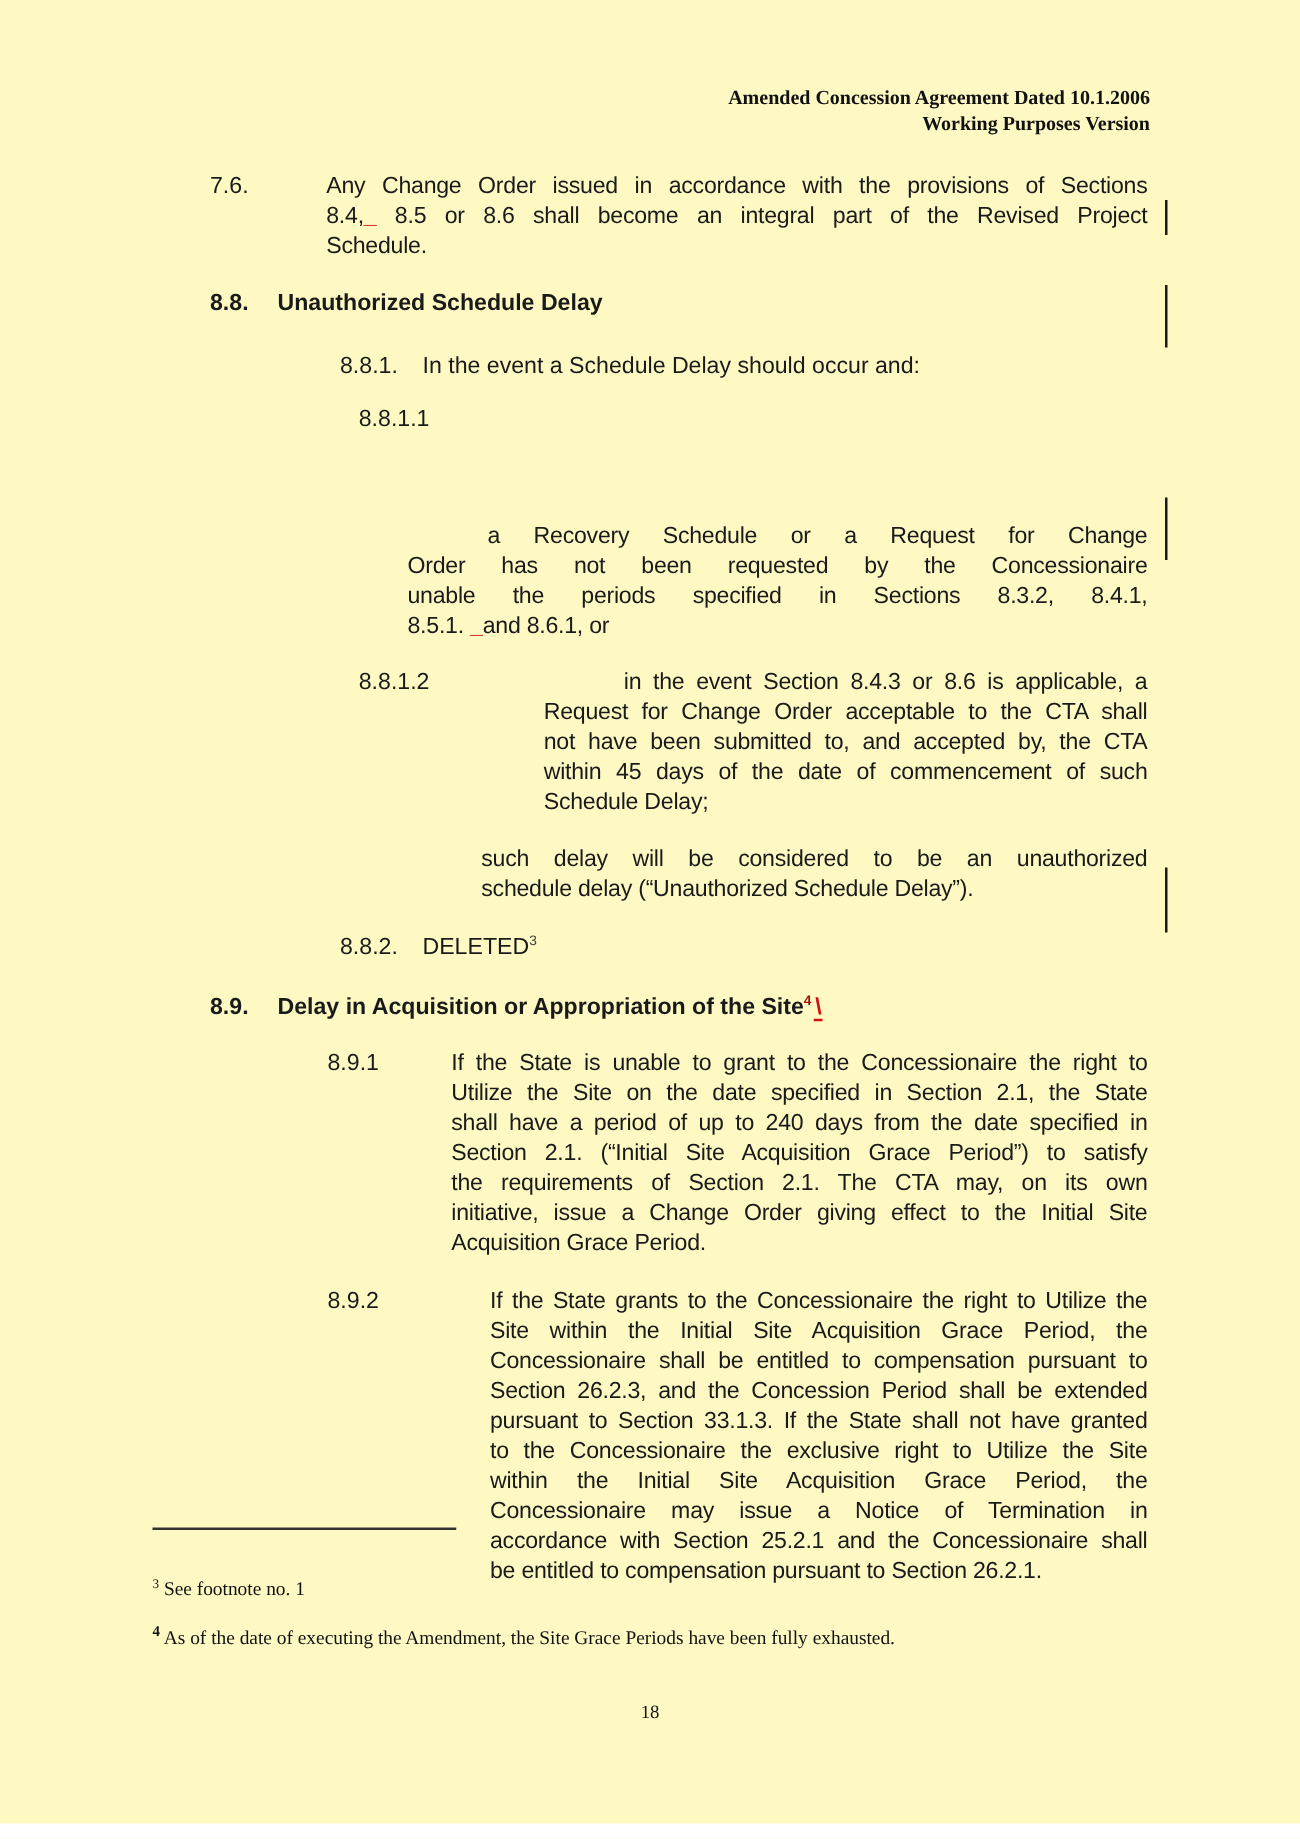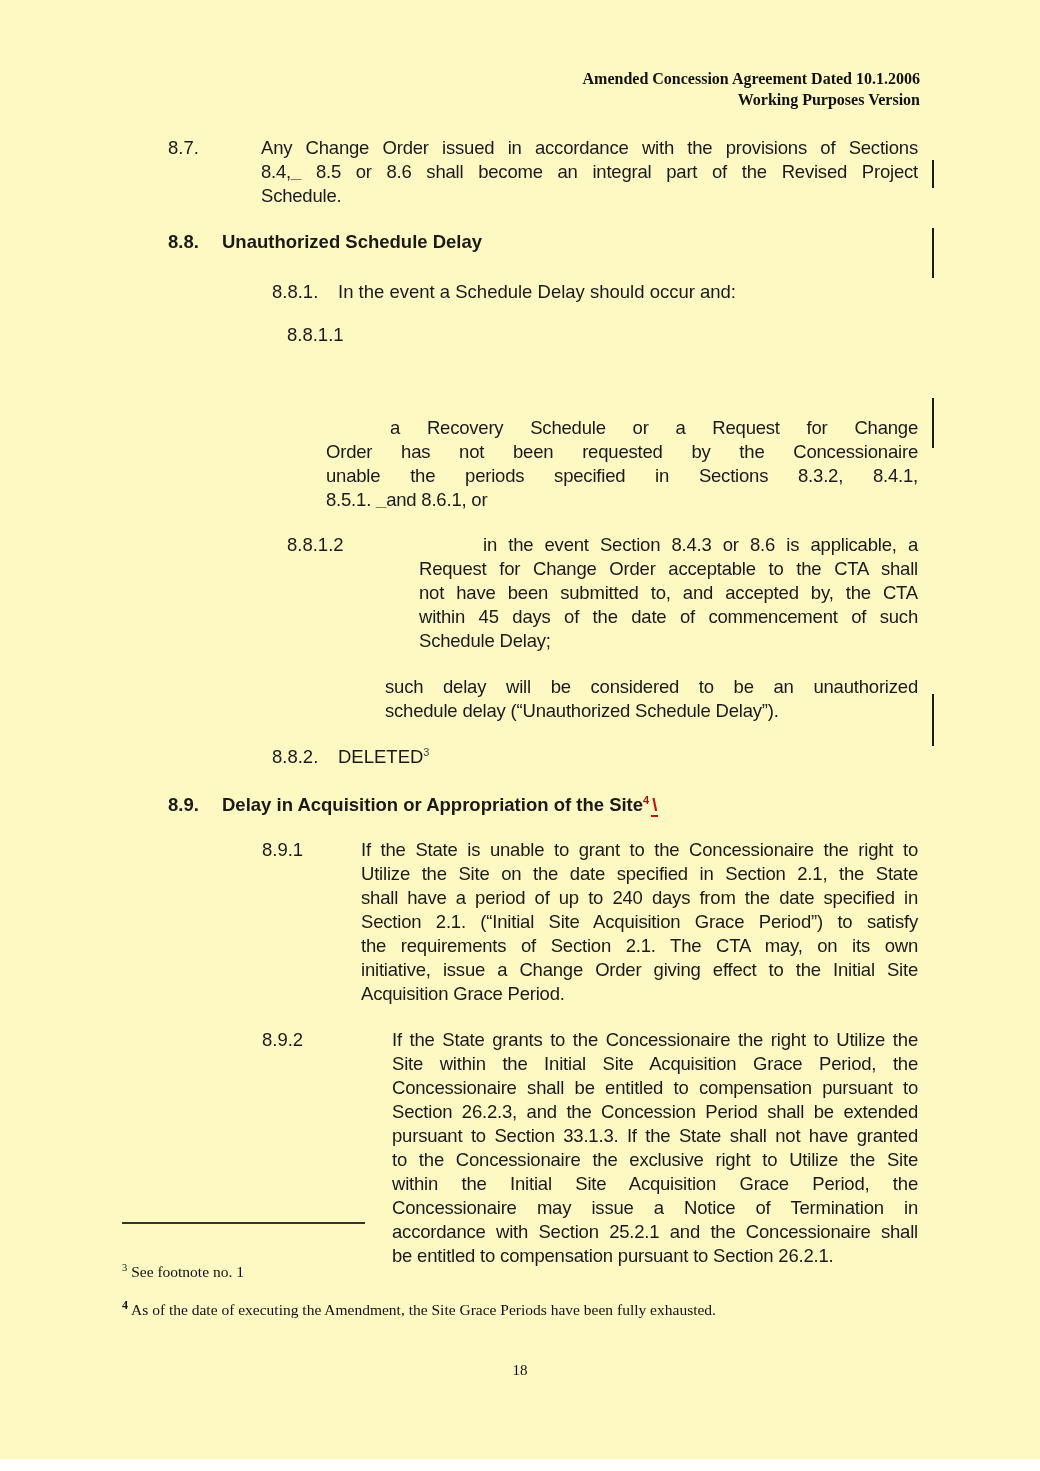"8.7." div.num { text: 8.7 -> 7.6 }
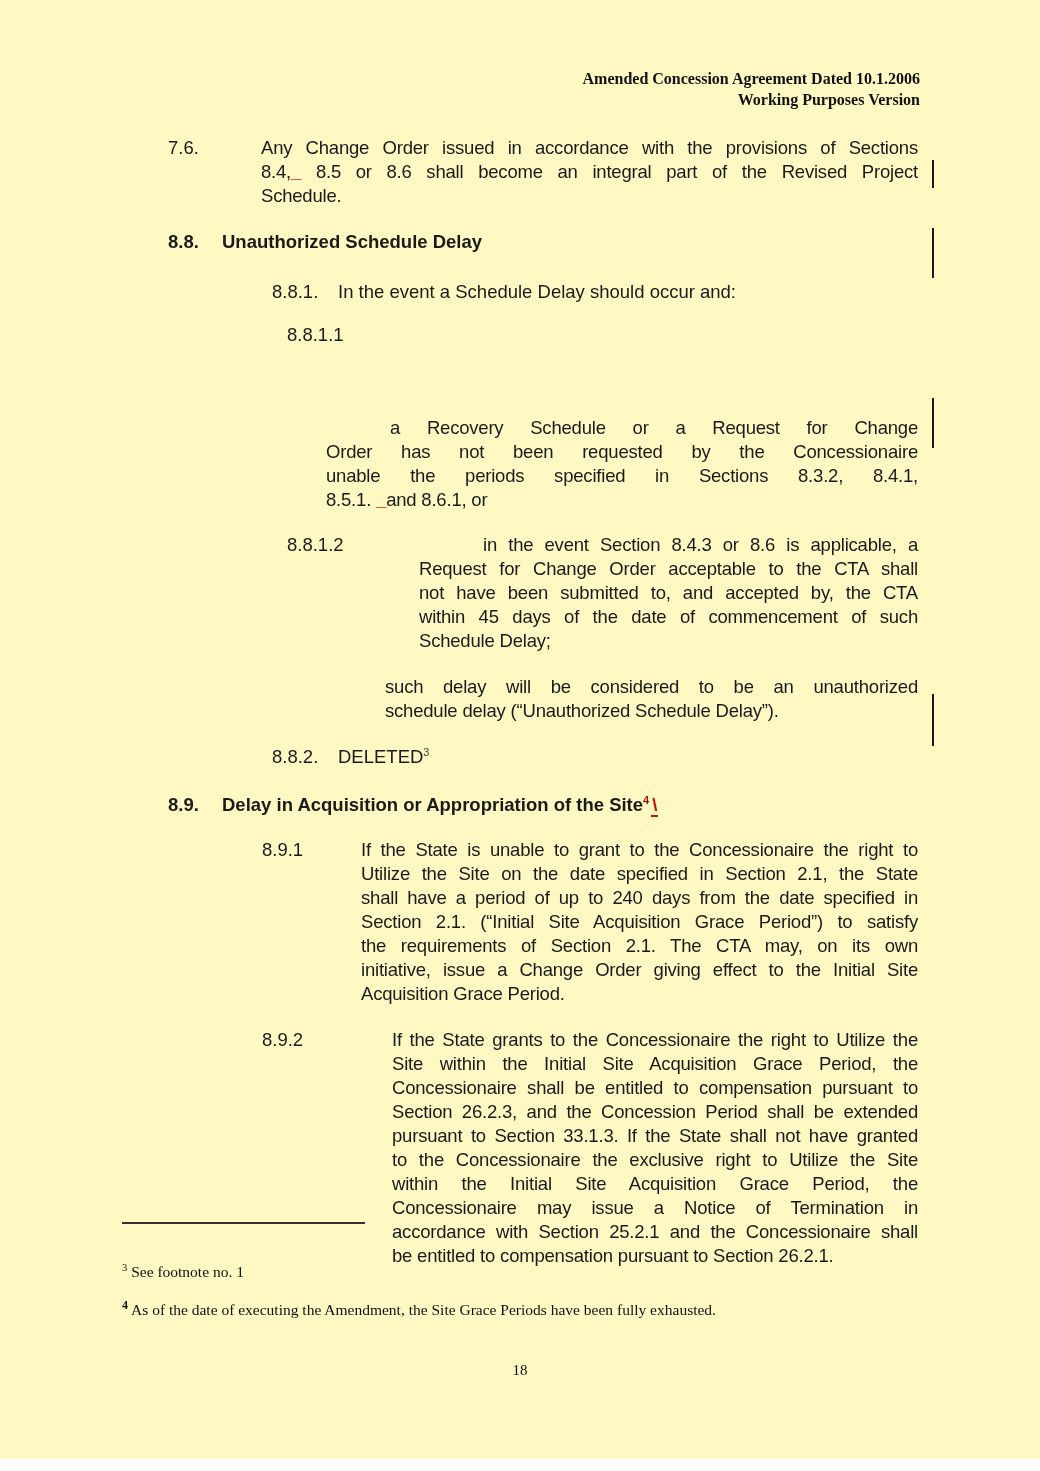"8.8.1.2" .s8812 { gap: none -> 16px }
